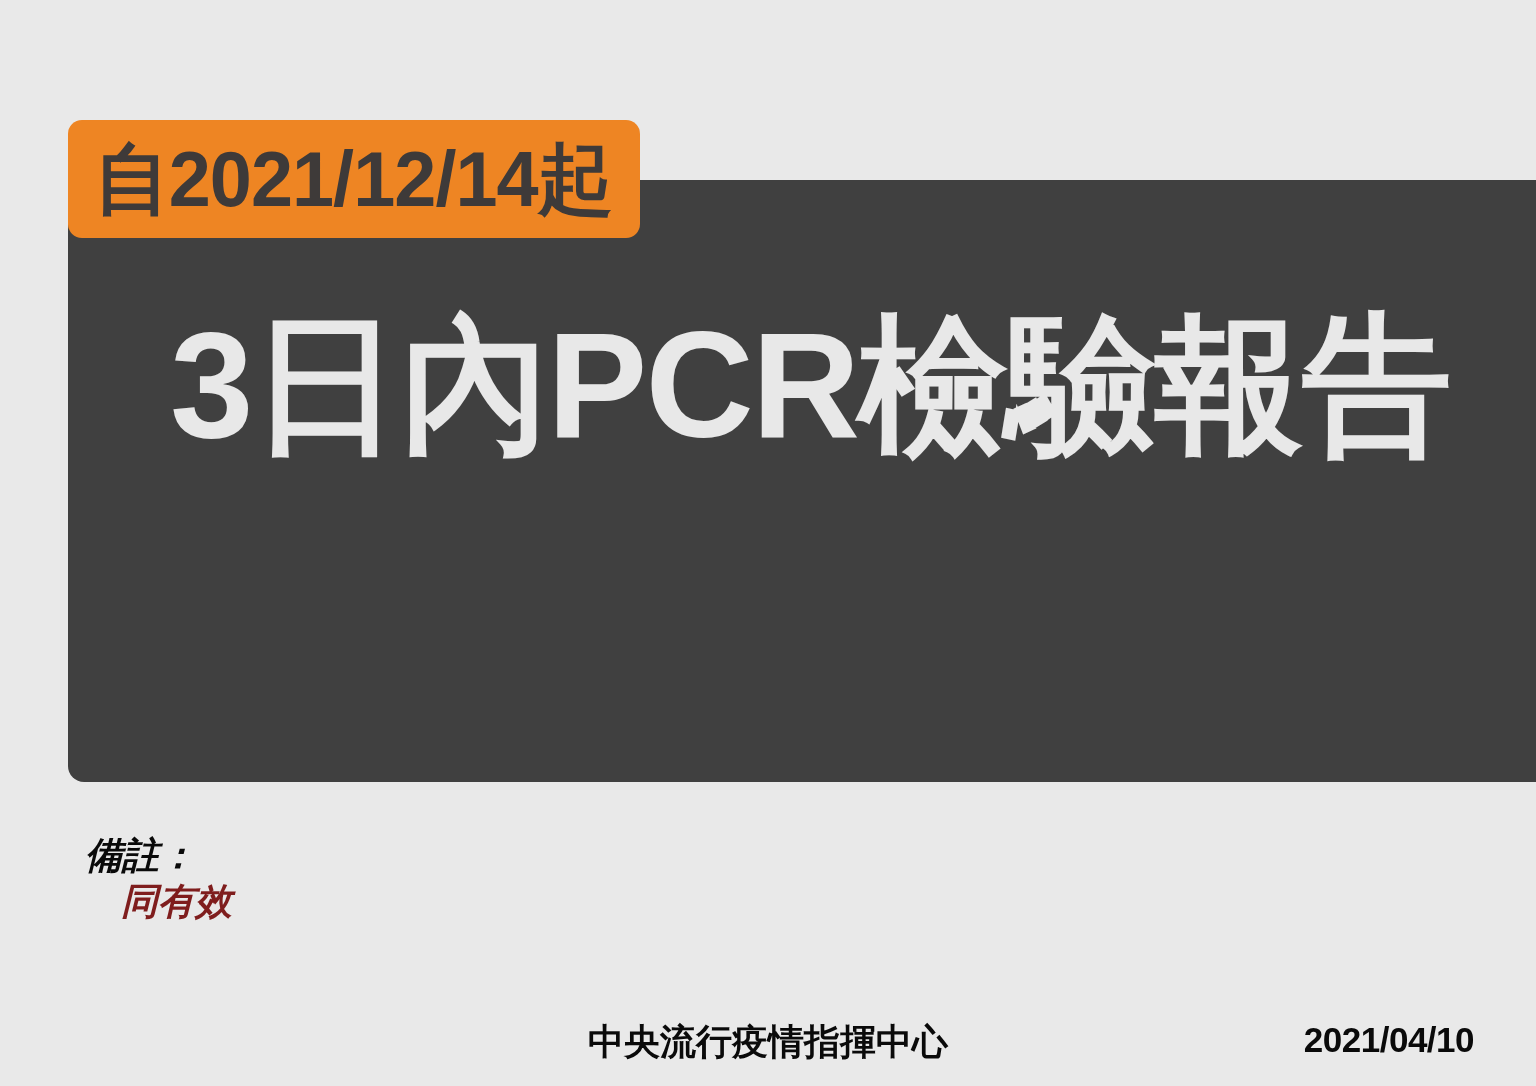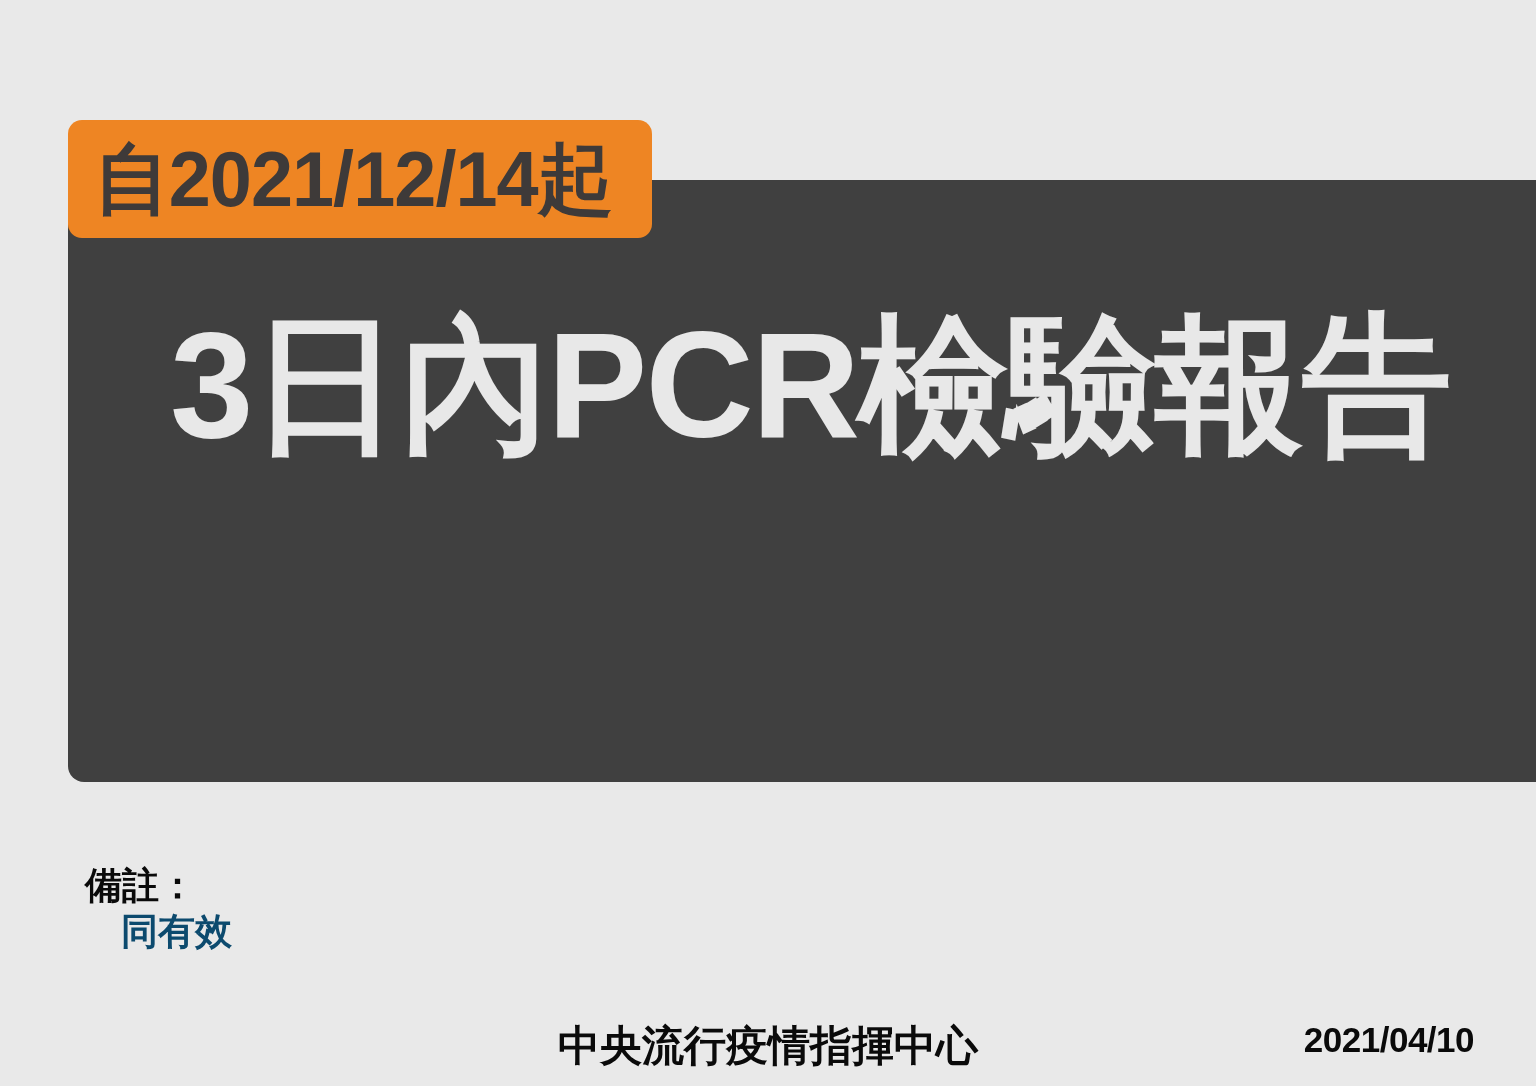"自2021/12/14起" .date-badge { padding: 0 24px 0 26px -> 0 12px 0 26px }
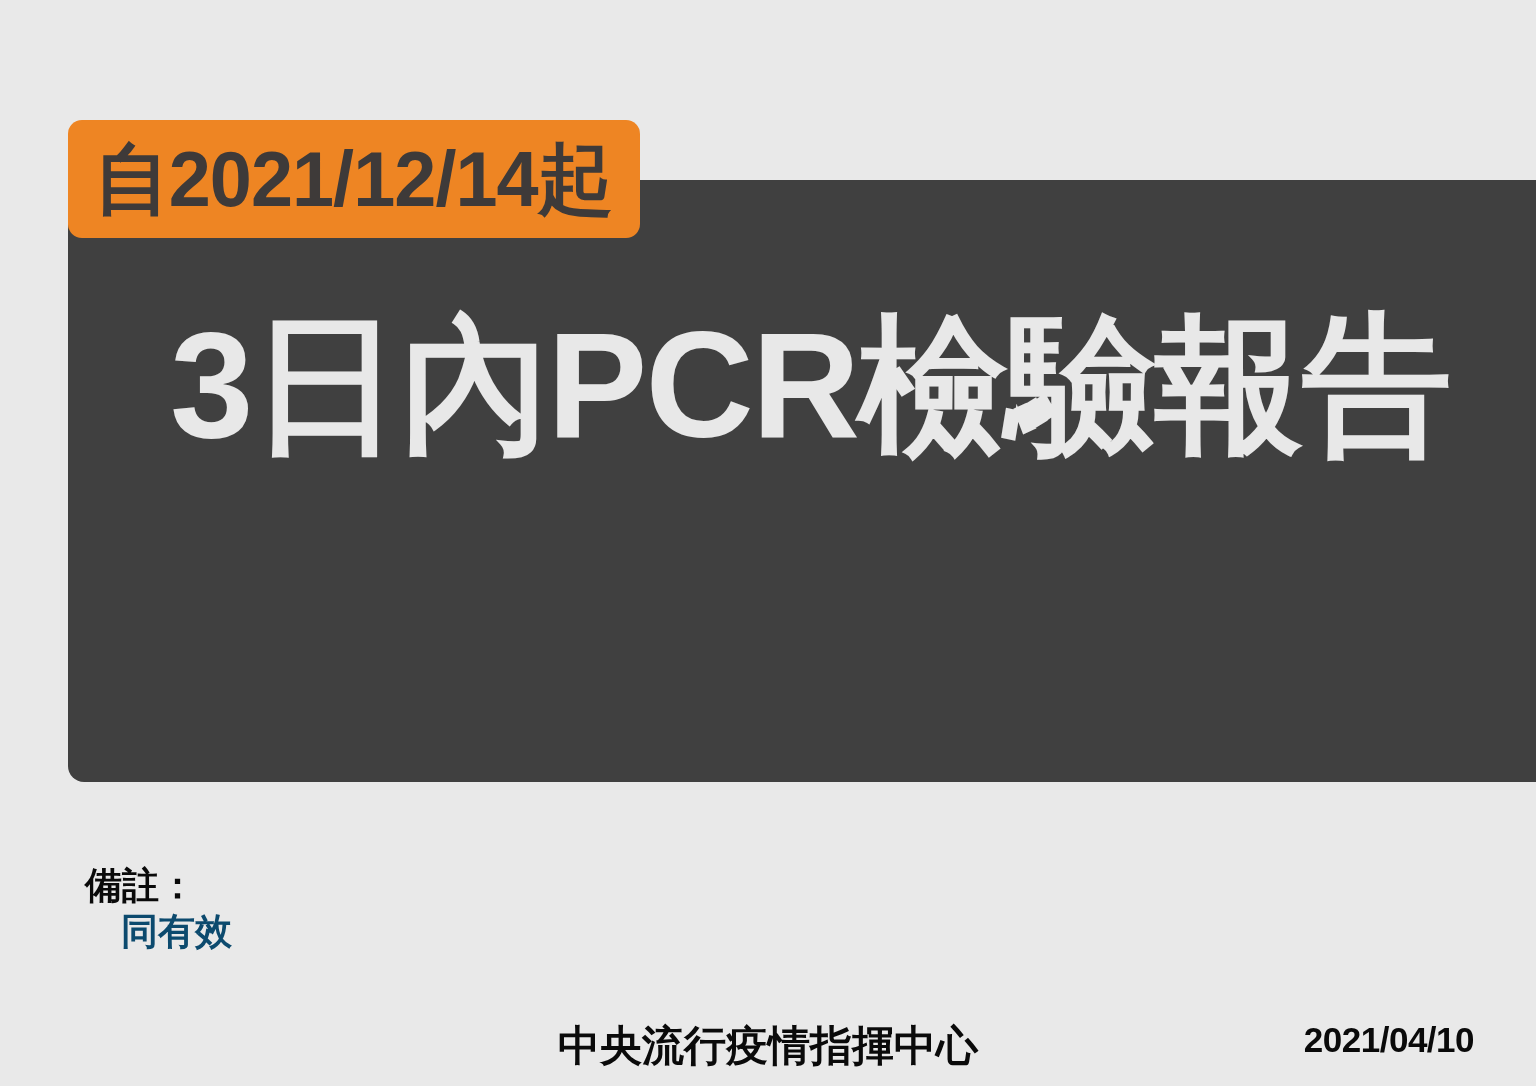"備註：" .notes { font-style: none -> italic; top: 862px -> 832px }
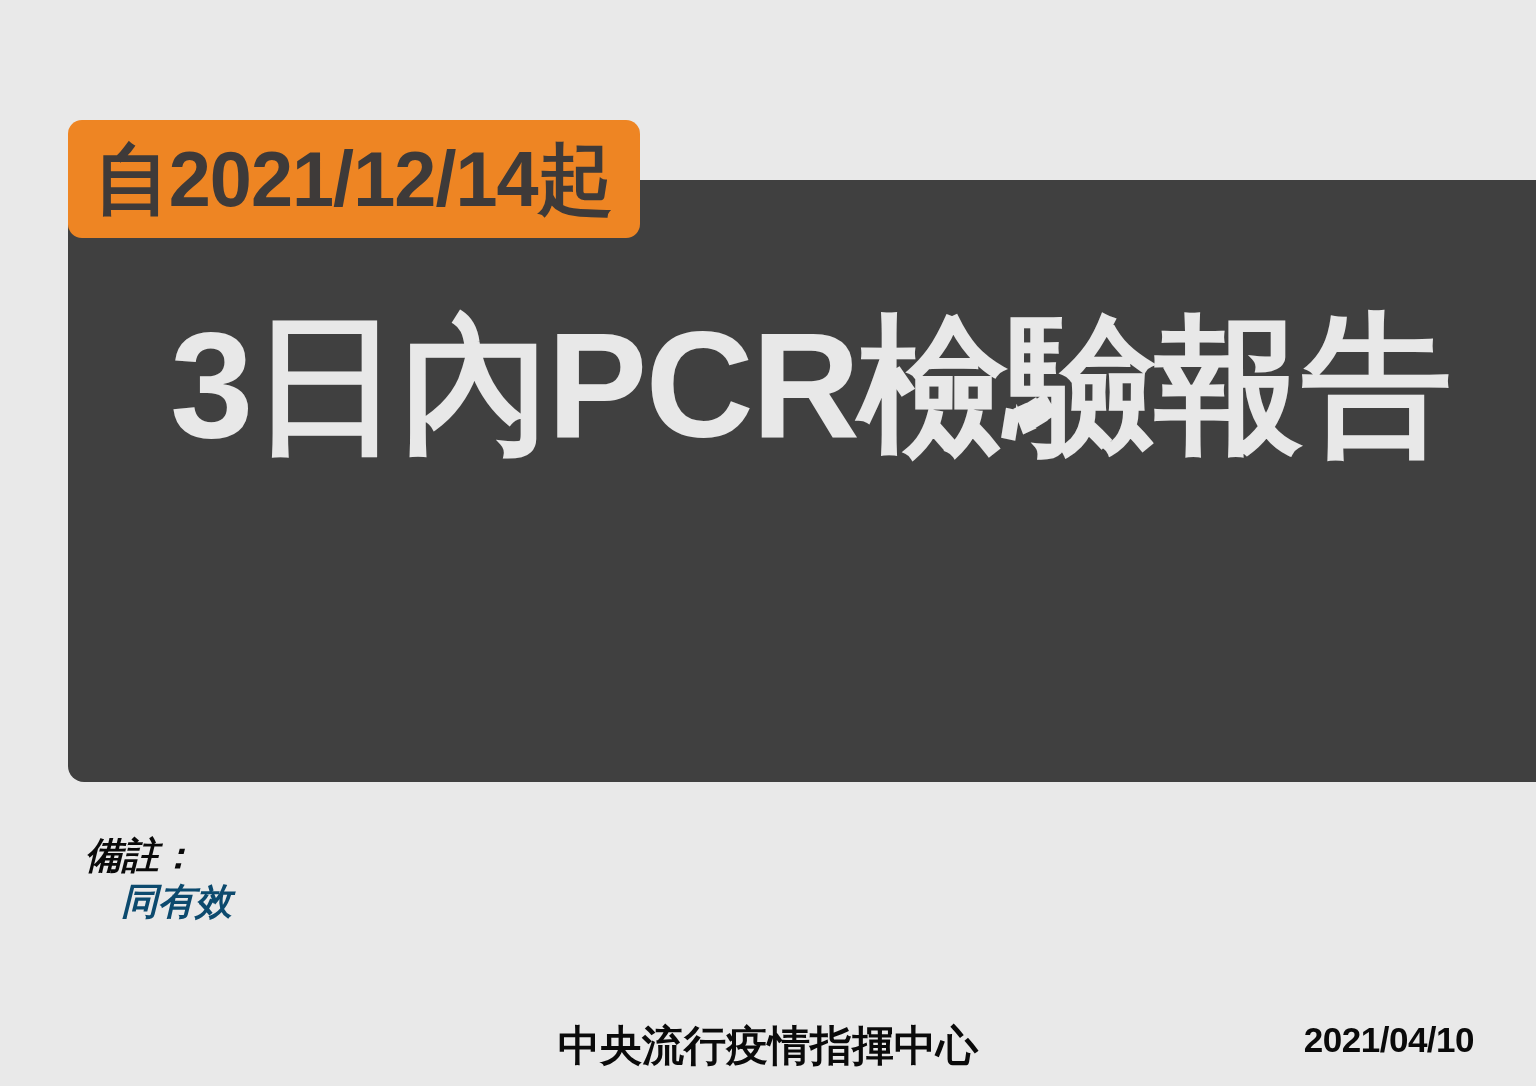"同有效" .note-cont { color: #0c4a6e -> #7f1d1d }
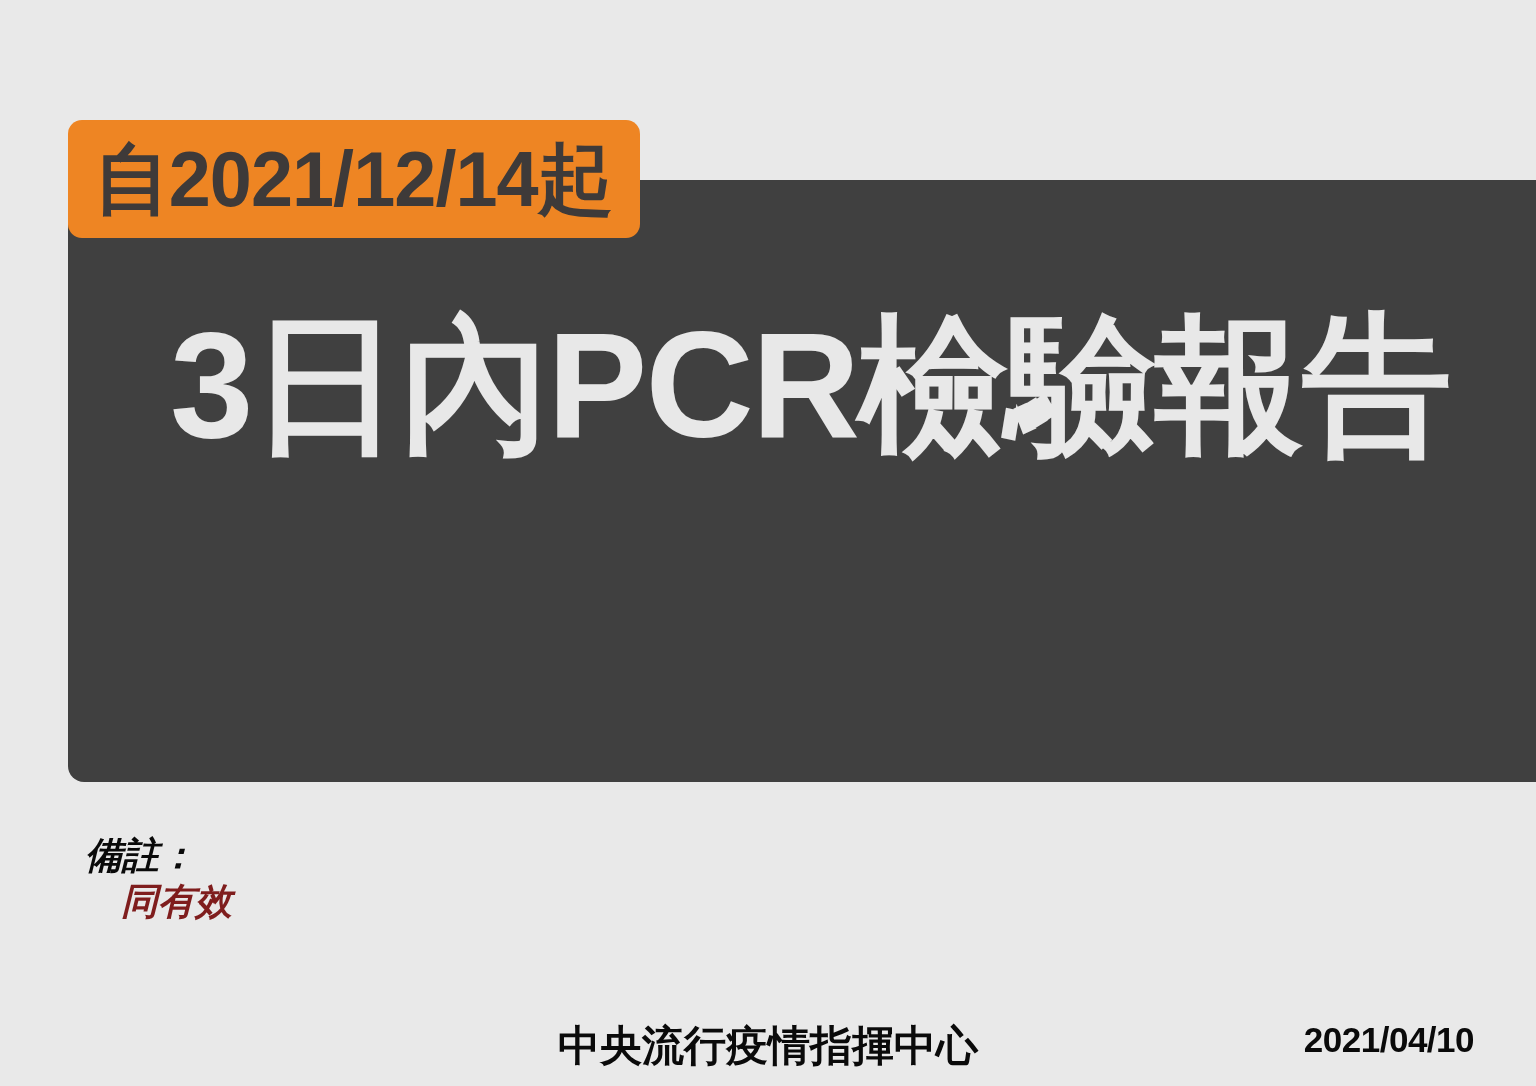"中央流行疫情指揮中心" .footer-org { font-size: 42px -> 36px }
